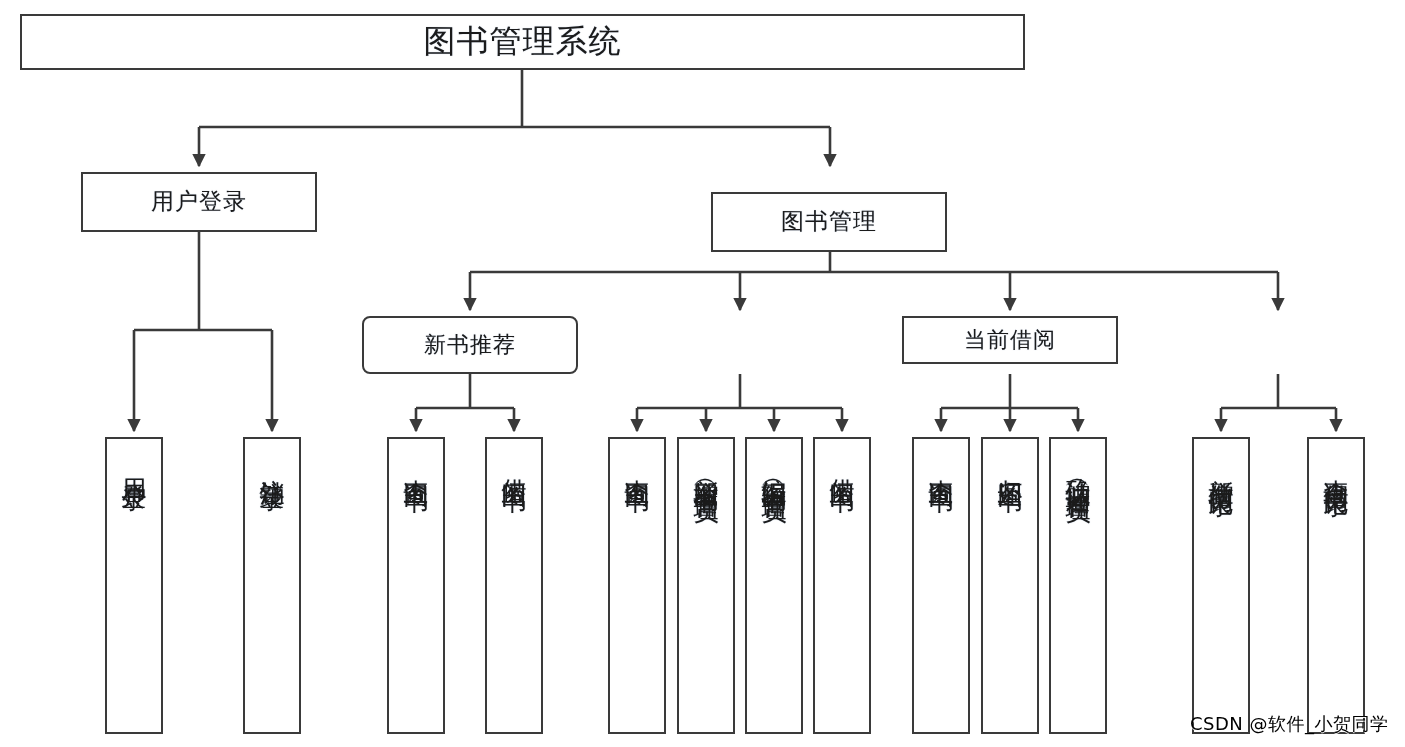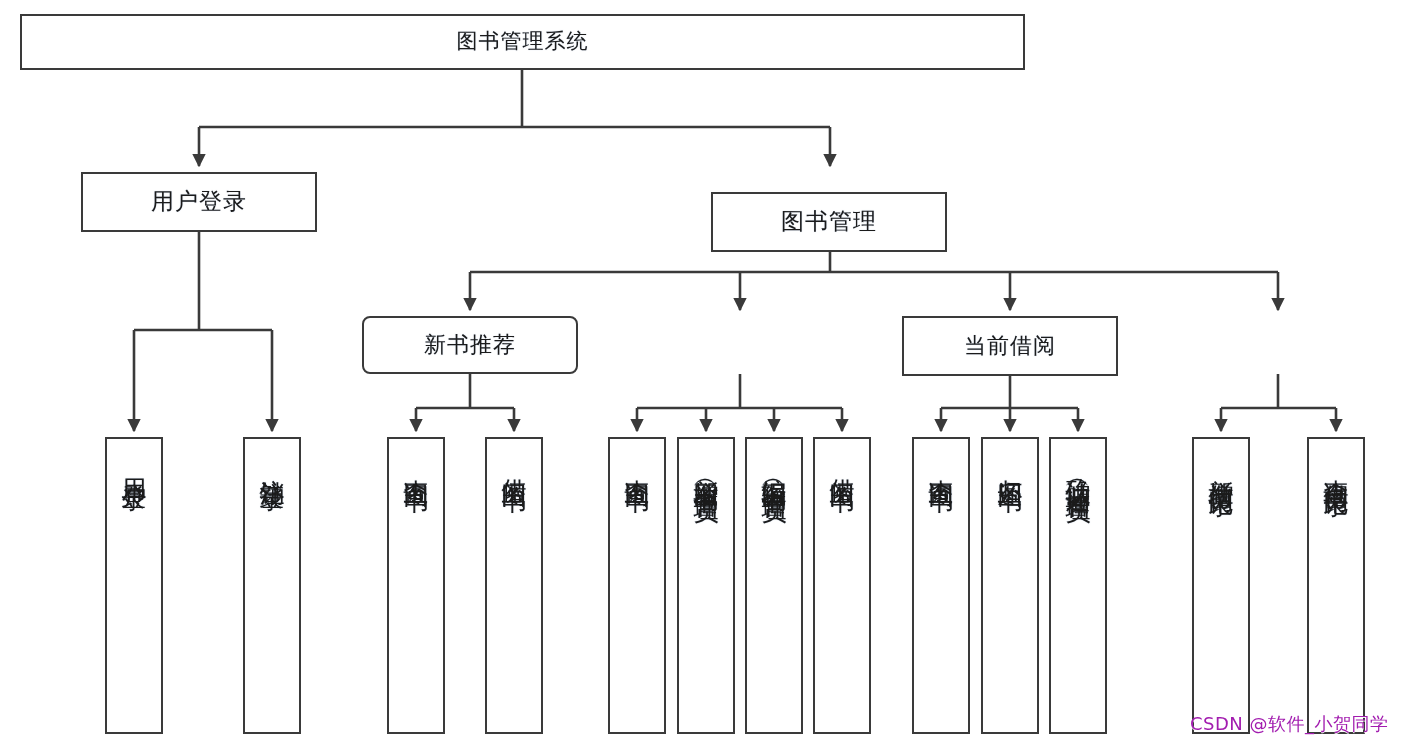"图书管理系统" .root .lbl { font-size: 21px -> 32px }
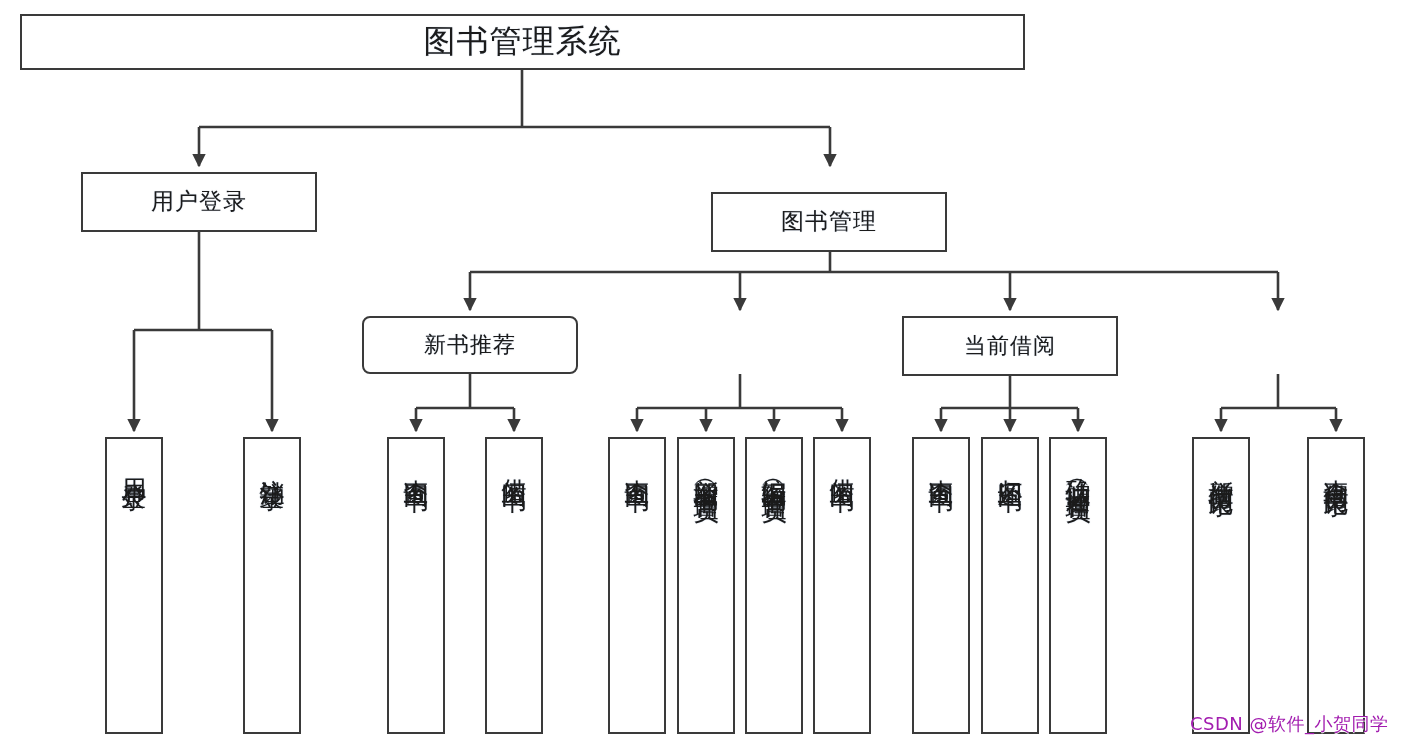"当前借阅" div.node { height: 60px -> 48px }
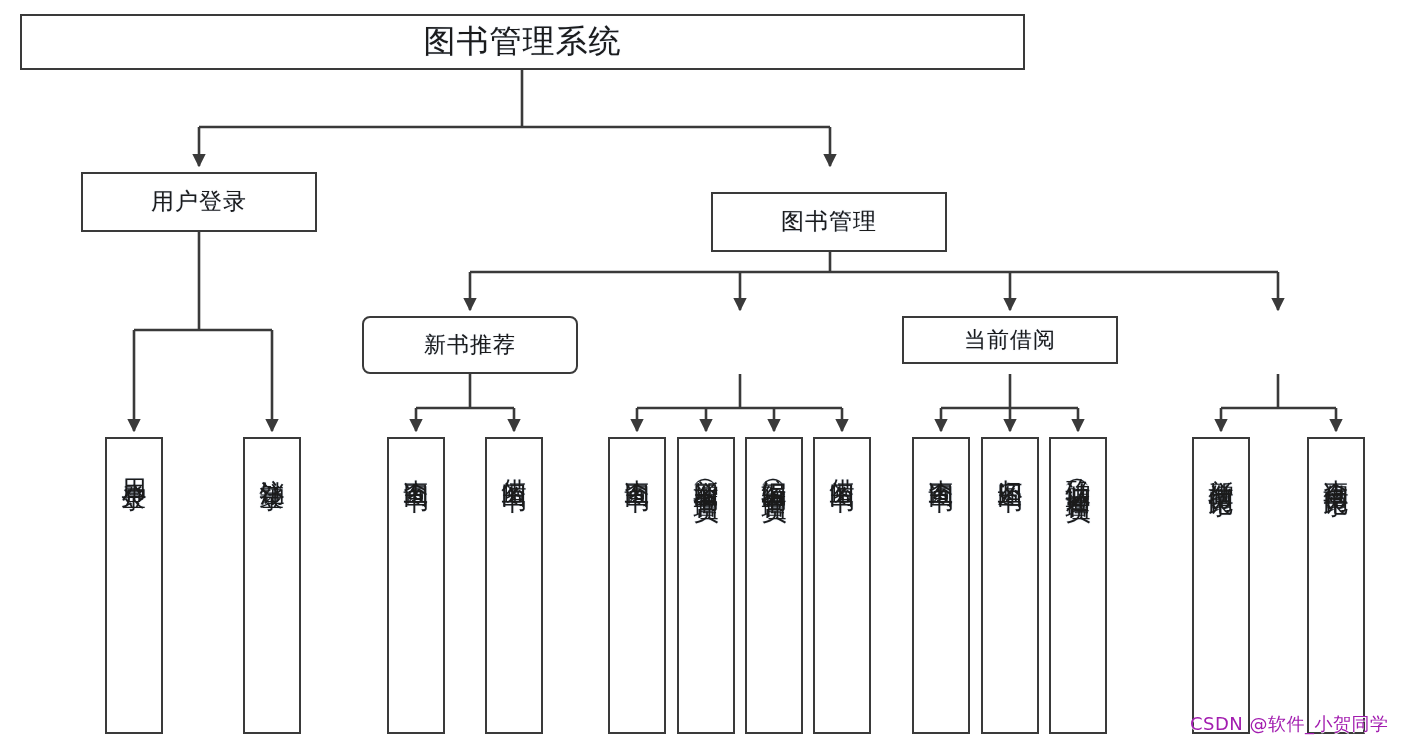"CSDN @软件_小贺同学" #watermark { color: #a21caf -> #000000 }
